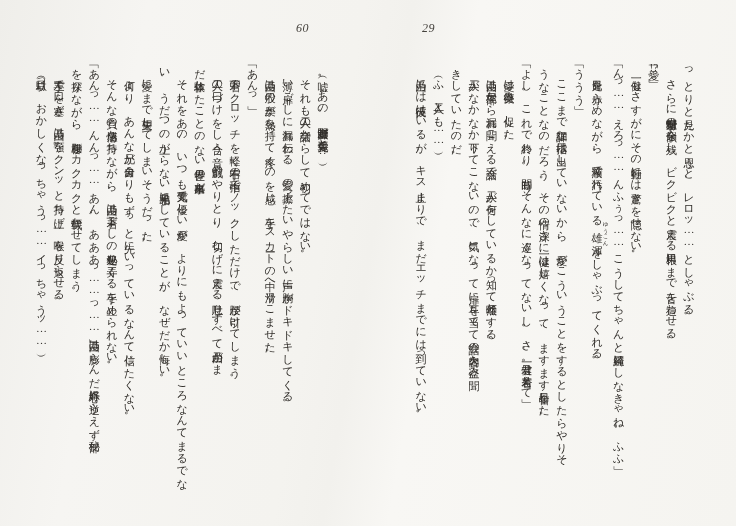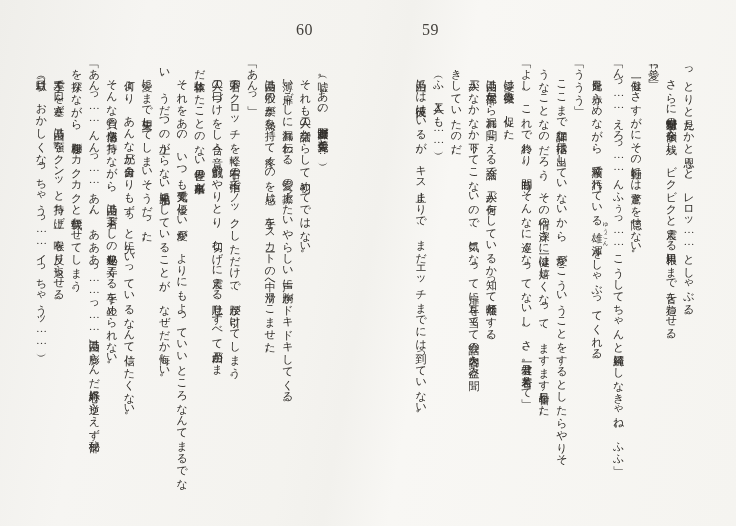"60" .folio { font-size: 16px -> 12px; font-style: none -> italic }
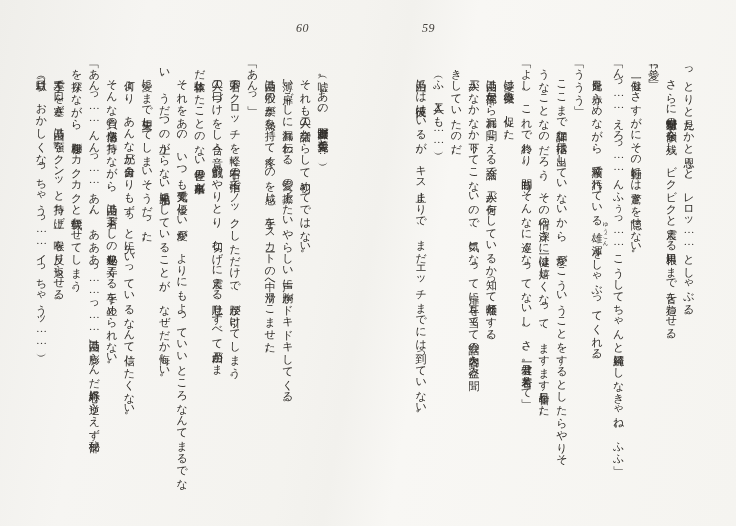"59" div.folio { text: 59 -> 29 }
